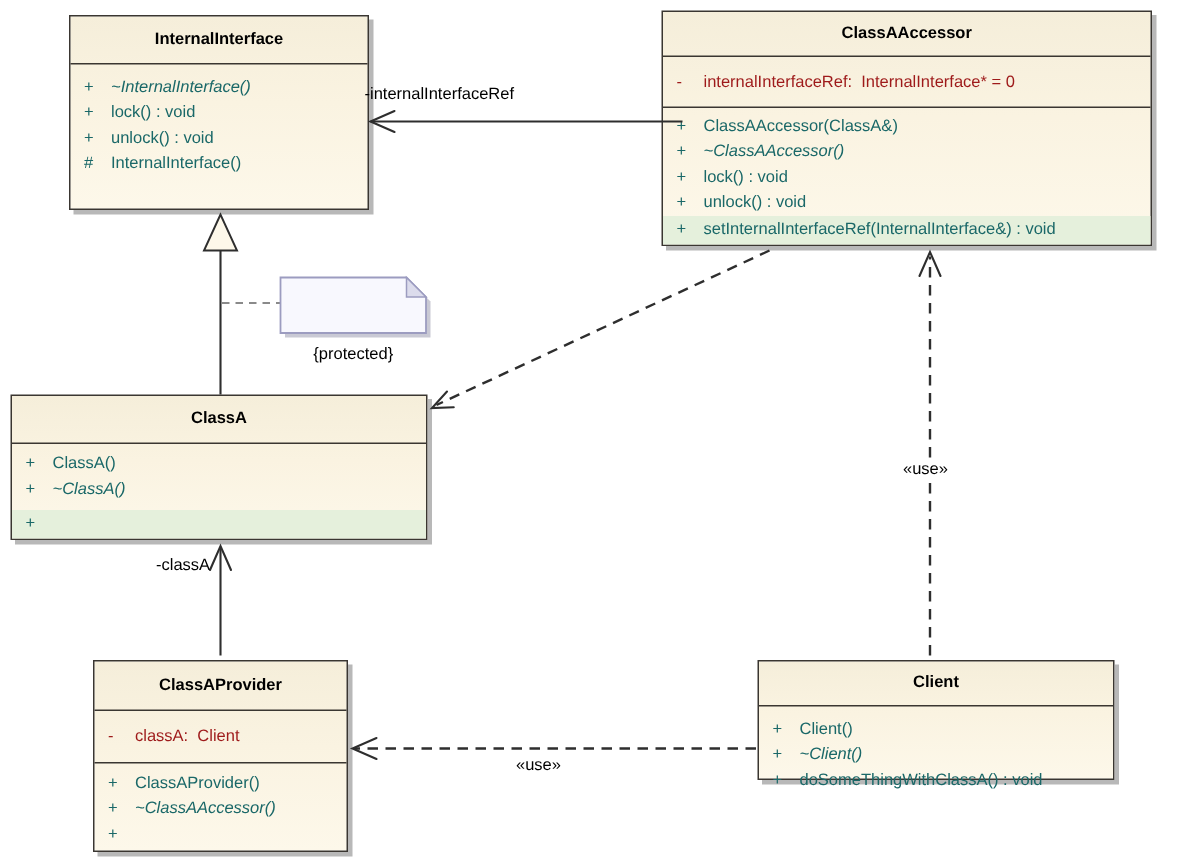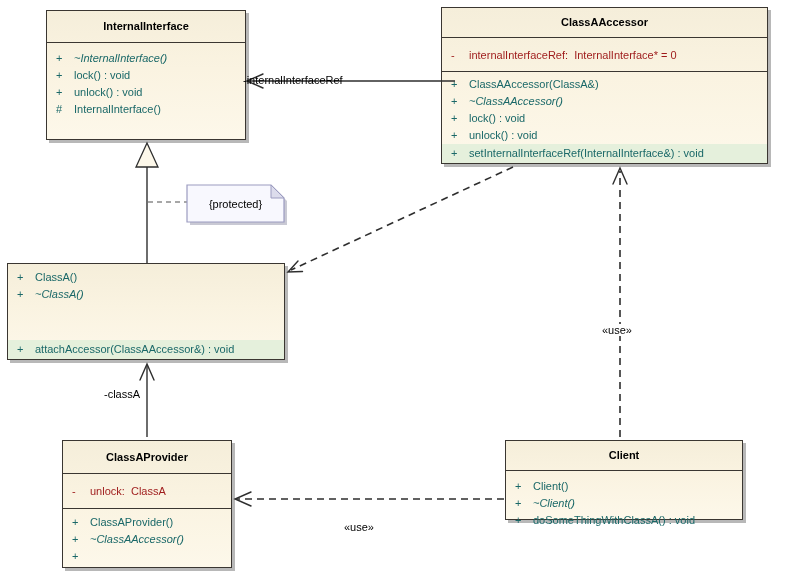"-internalInterfaceRef" .edge-label { margin-top: 17px -> none }
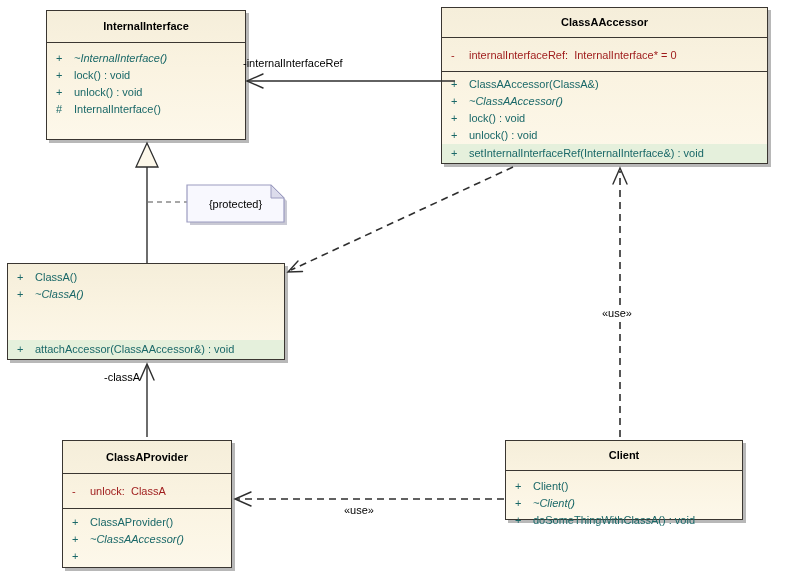"{protected}" .note-text { margin-top: none -> 32px }
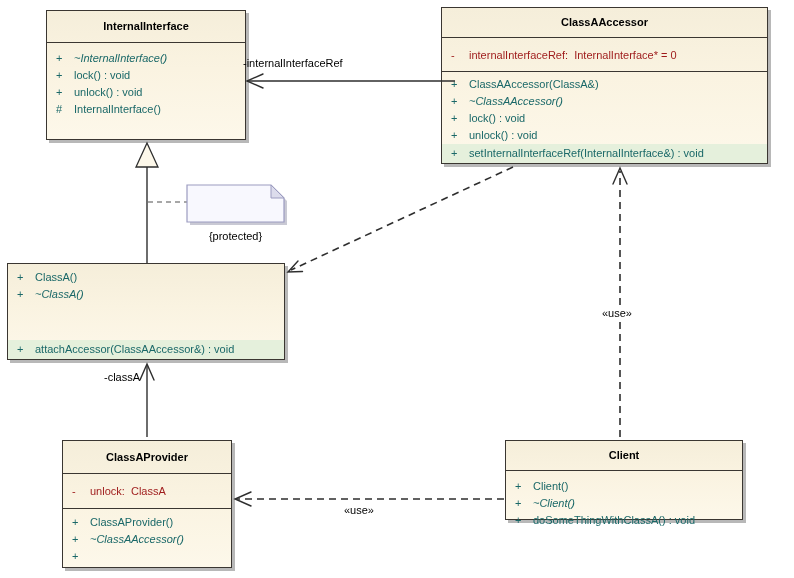"ClassA" div.uml-title { html: none -> <div>ClassA</div> }
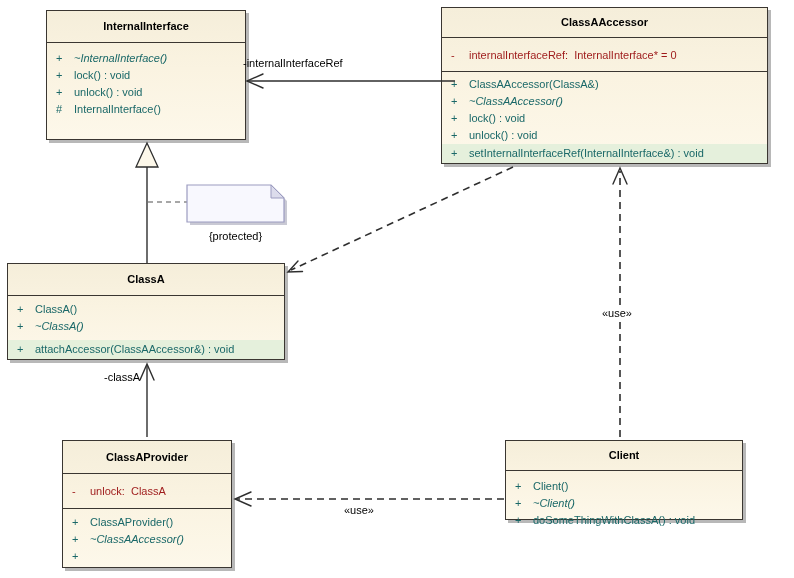"attachAccessor(ClassAAccessor&) : void" span.txt { html: <span>attachAccessor(ClassAAccessor&amp;) : void</span> -> none }
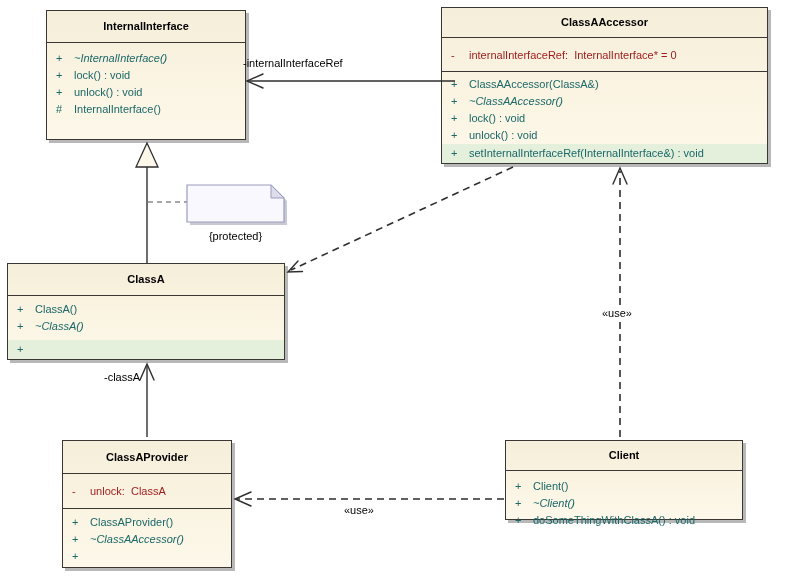"unlock: ClassA" span.txt { text: unlock:  ClassA -> classA:  Client }
